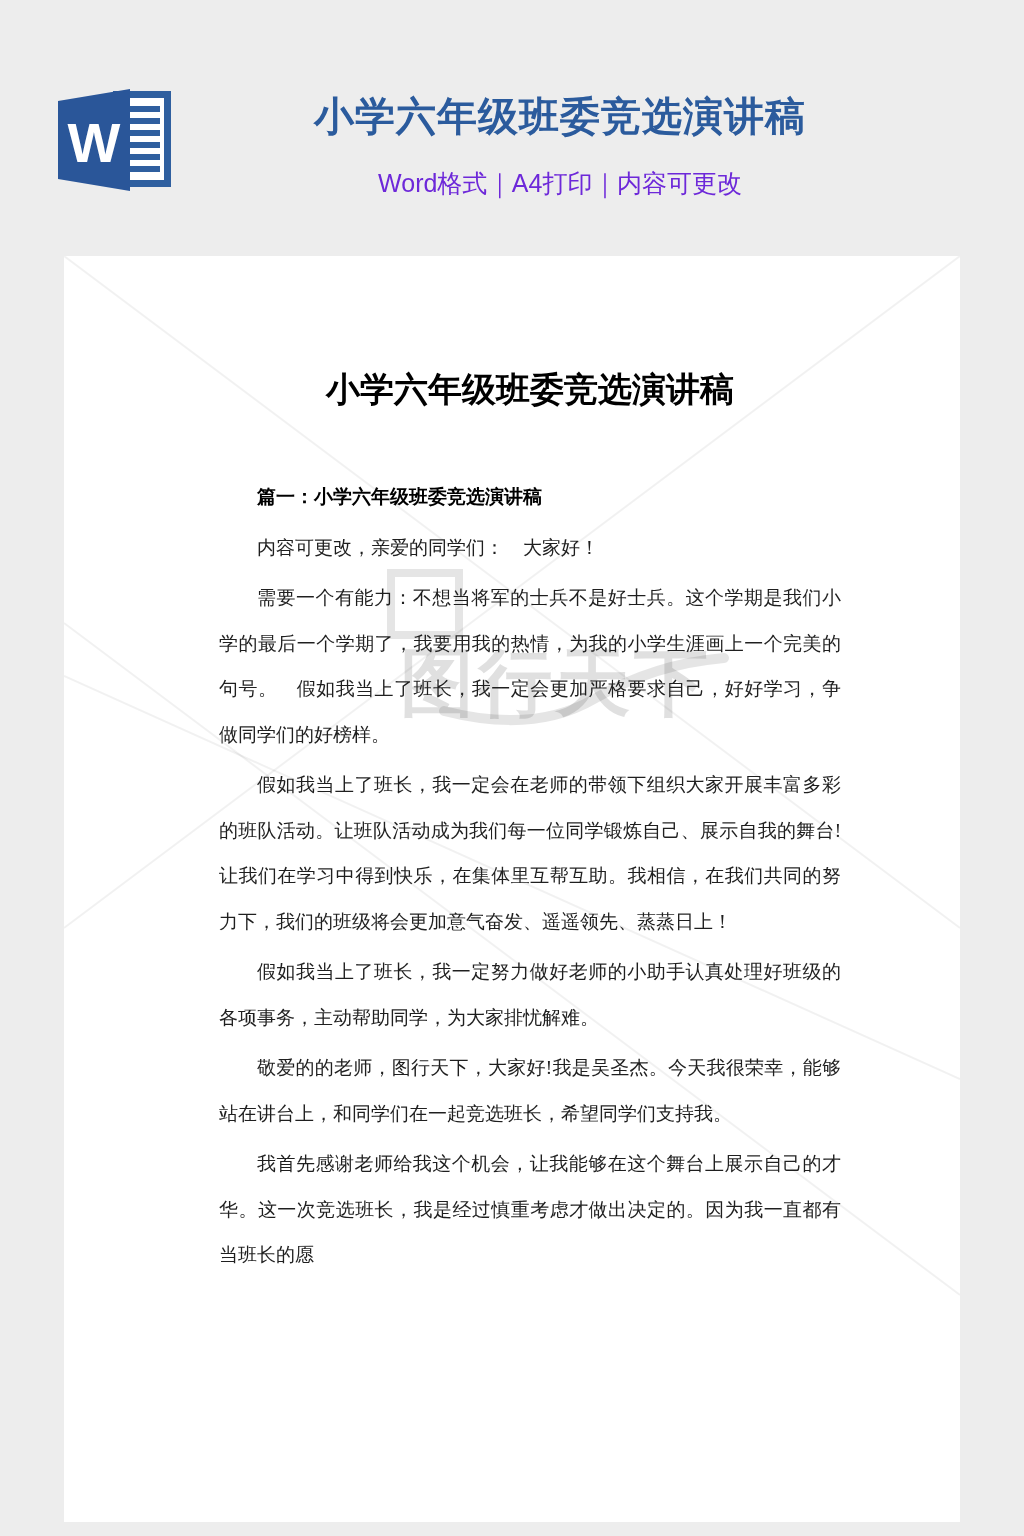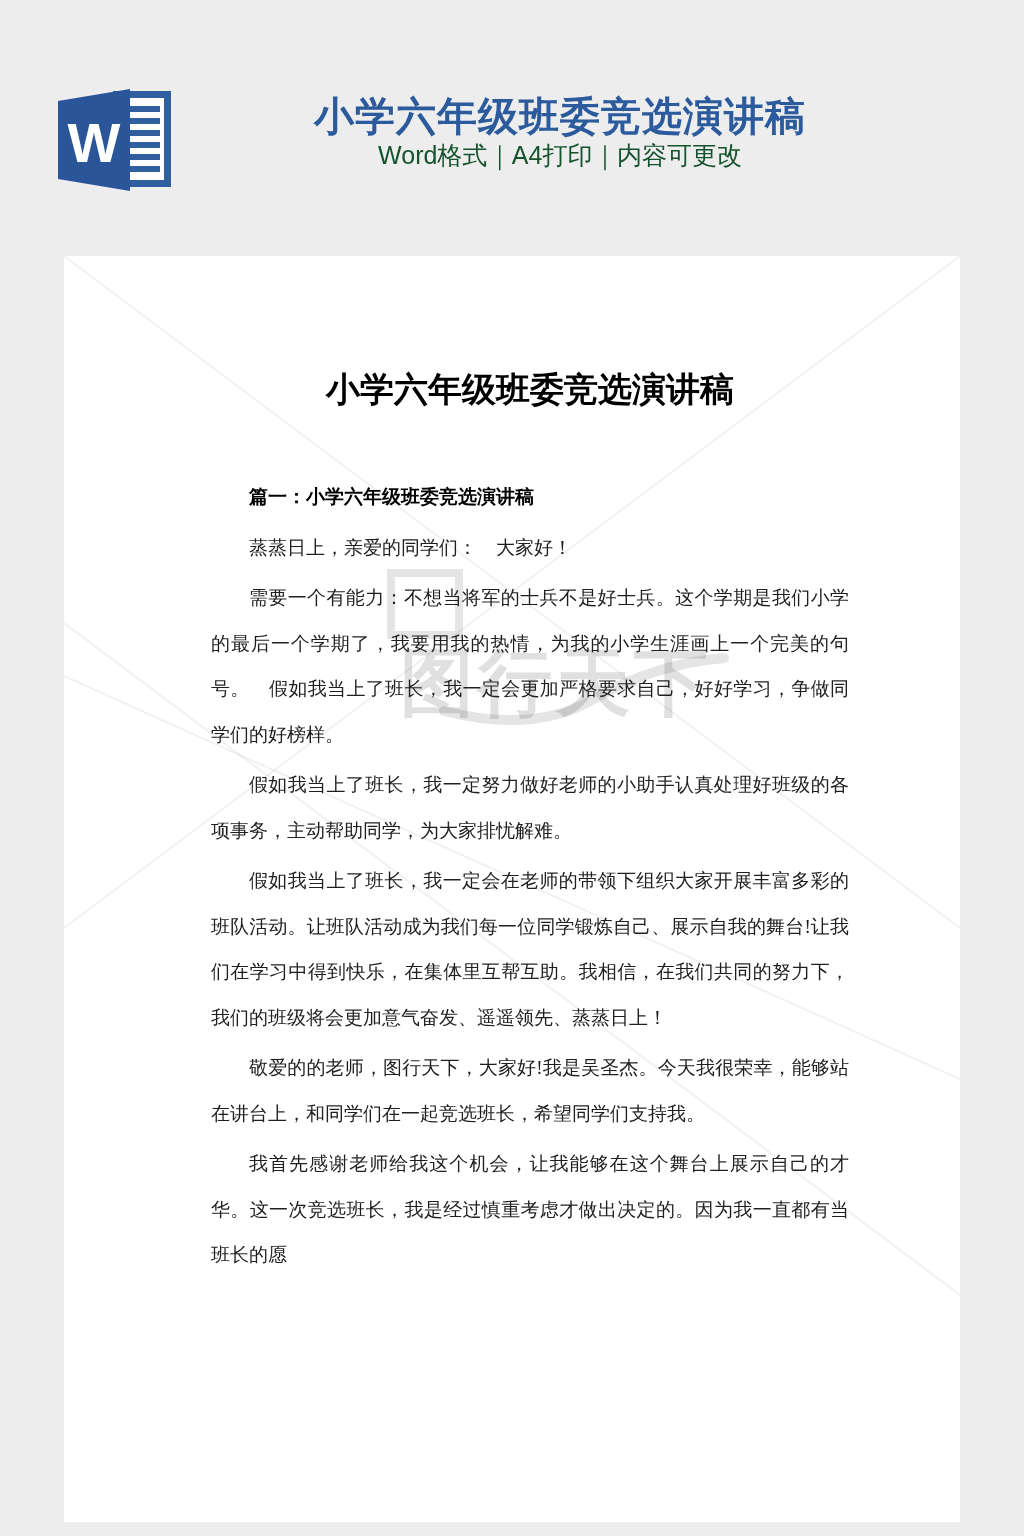"Word格式｜A4打印｜内容可更改" .header-subtitle { color: #14532d -> #6d28d9; margin-top: 0 -> 28px }
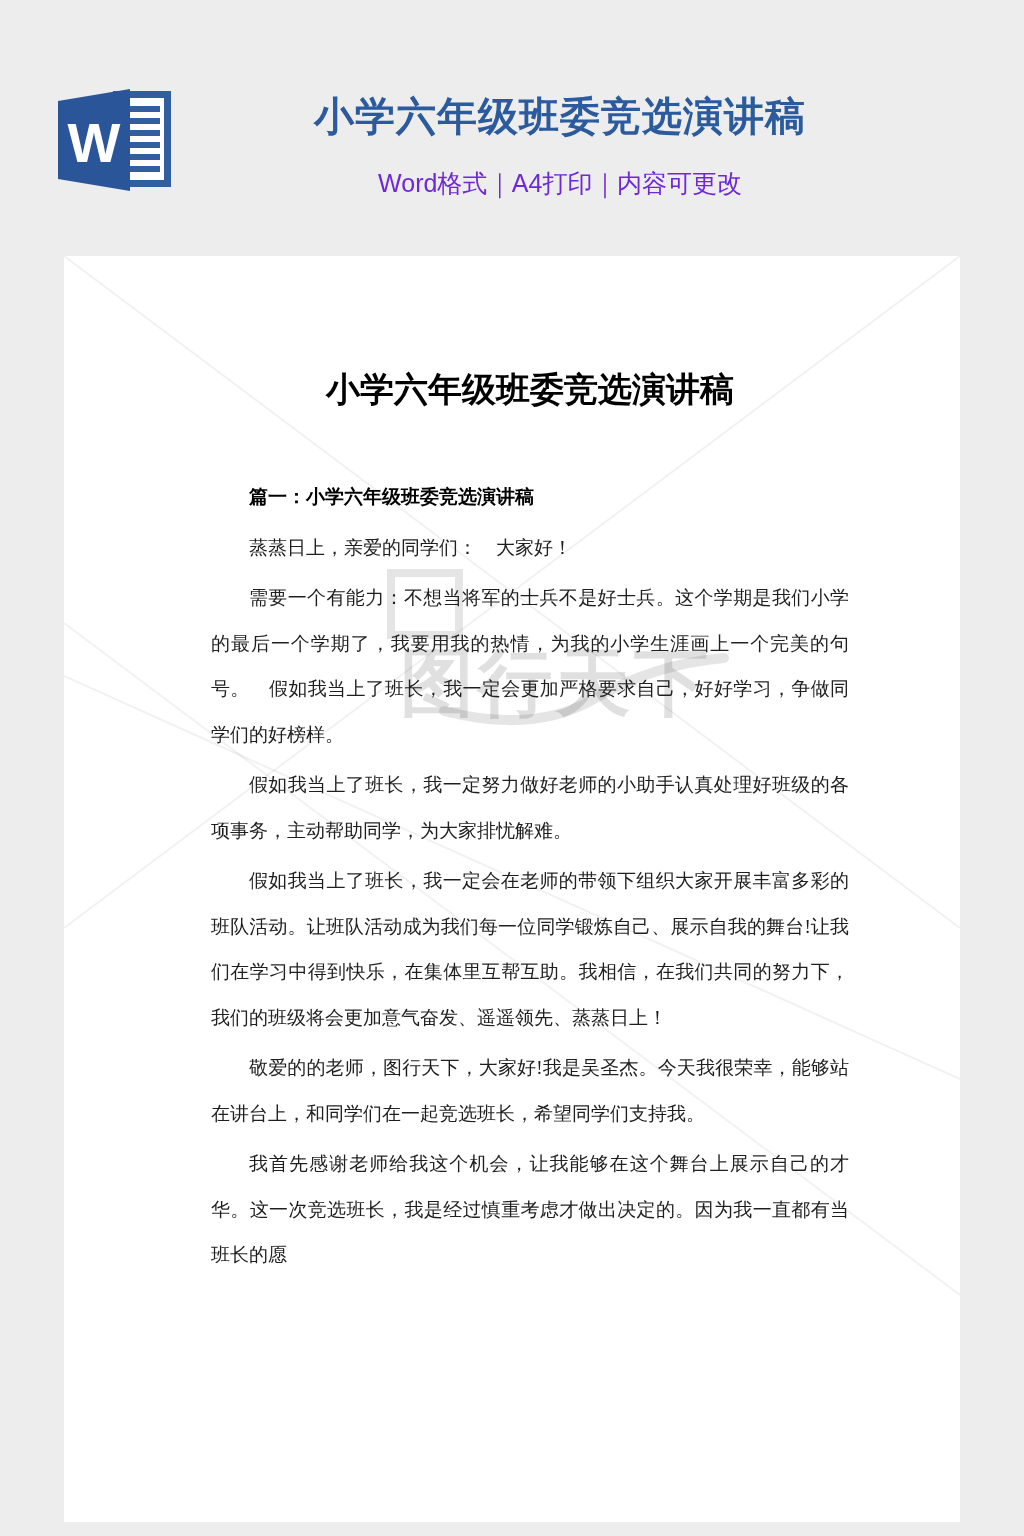"篇一：小学六年级班委竞选演讲稿" .sec-heading,.doc-par { margin: 5px 8px -> 5px 16px }
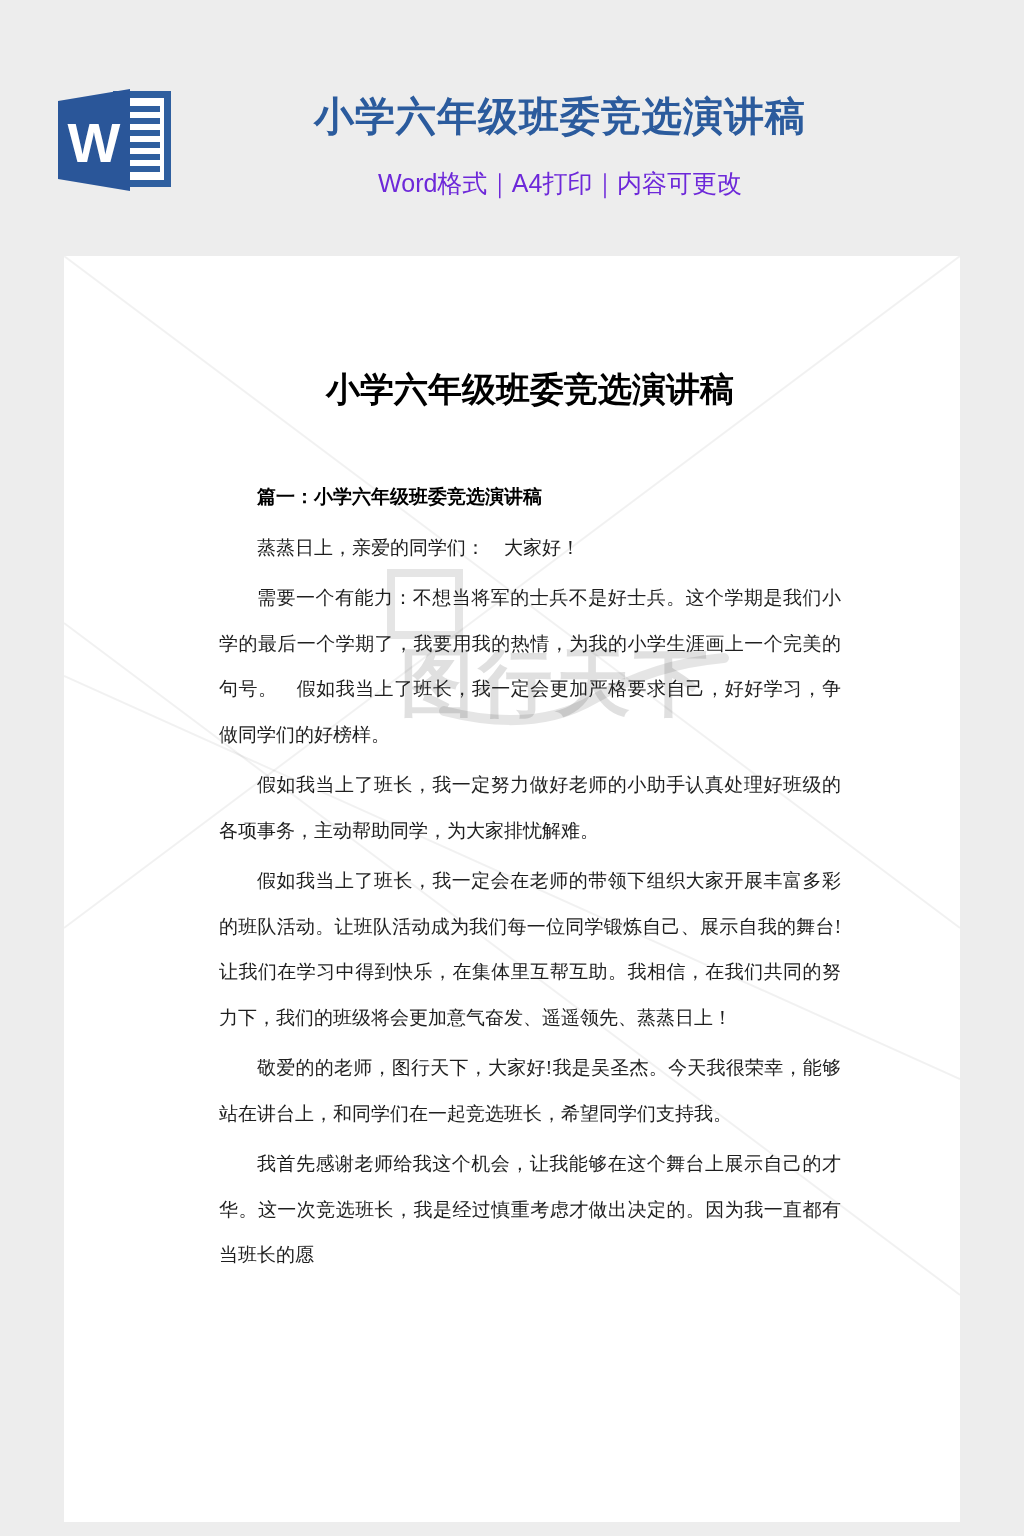"蒸蒸日上，亲爱的同学们： 大家好！" p.doc-par { text: 蒸蒸日上 -> 内容可更改 }
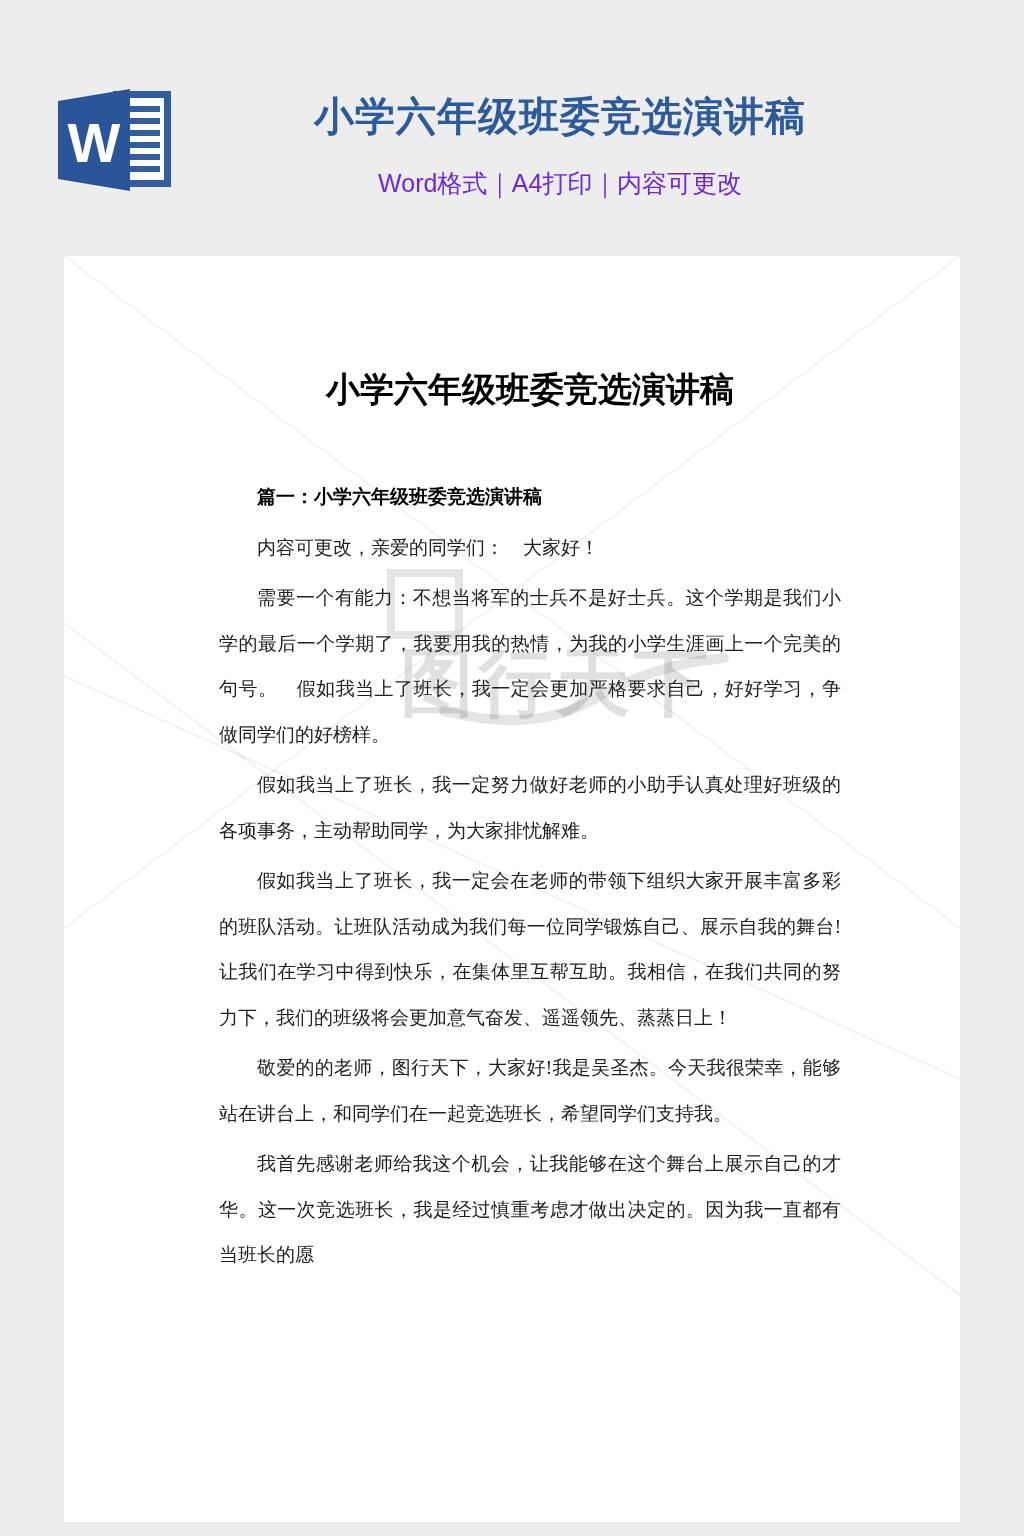"假如我当上了班长，我一定努力做好老师的小助手认真处理好班级的各项事务，主动帮助同" p.doc-par { order: before "假如我当上了班长，我一定会在老师的带领下组织大家开展丰富多彩的班队活动。让班队活" -> after "假如我当上了班长，我一定会在老师的带领下组织大家开展丰富多彩的班队活动。让班队活" }
